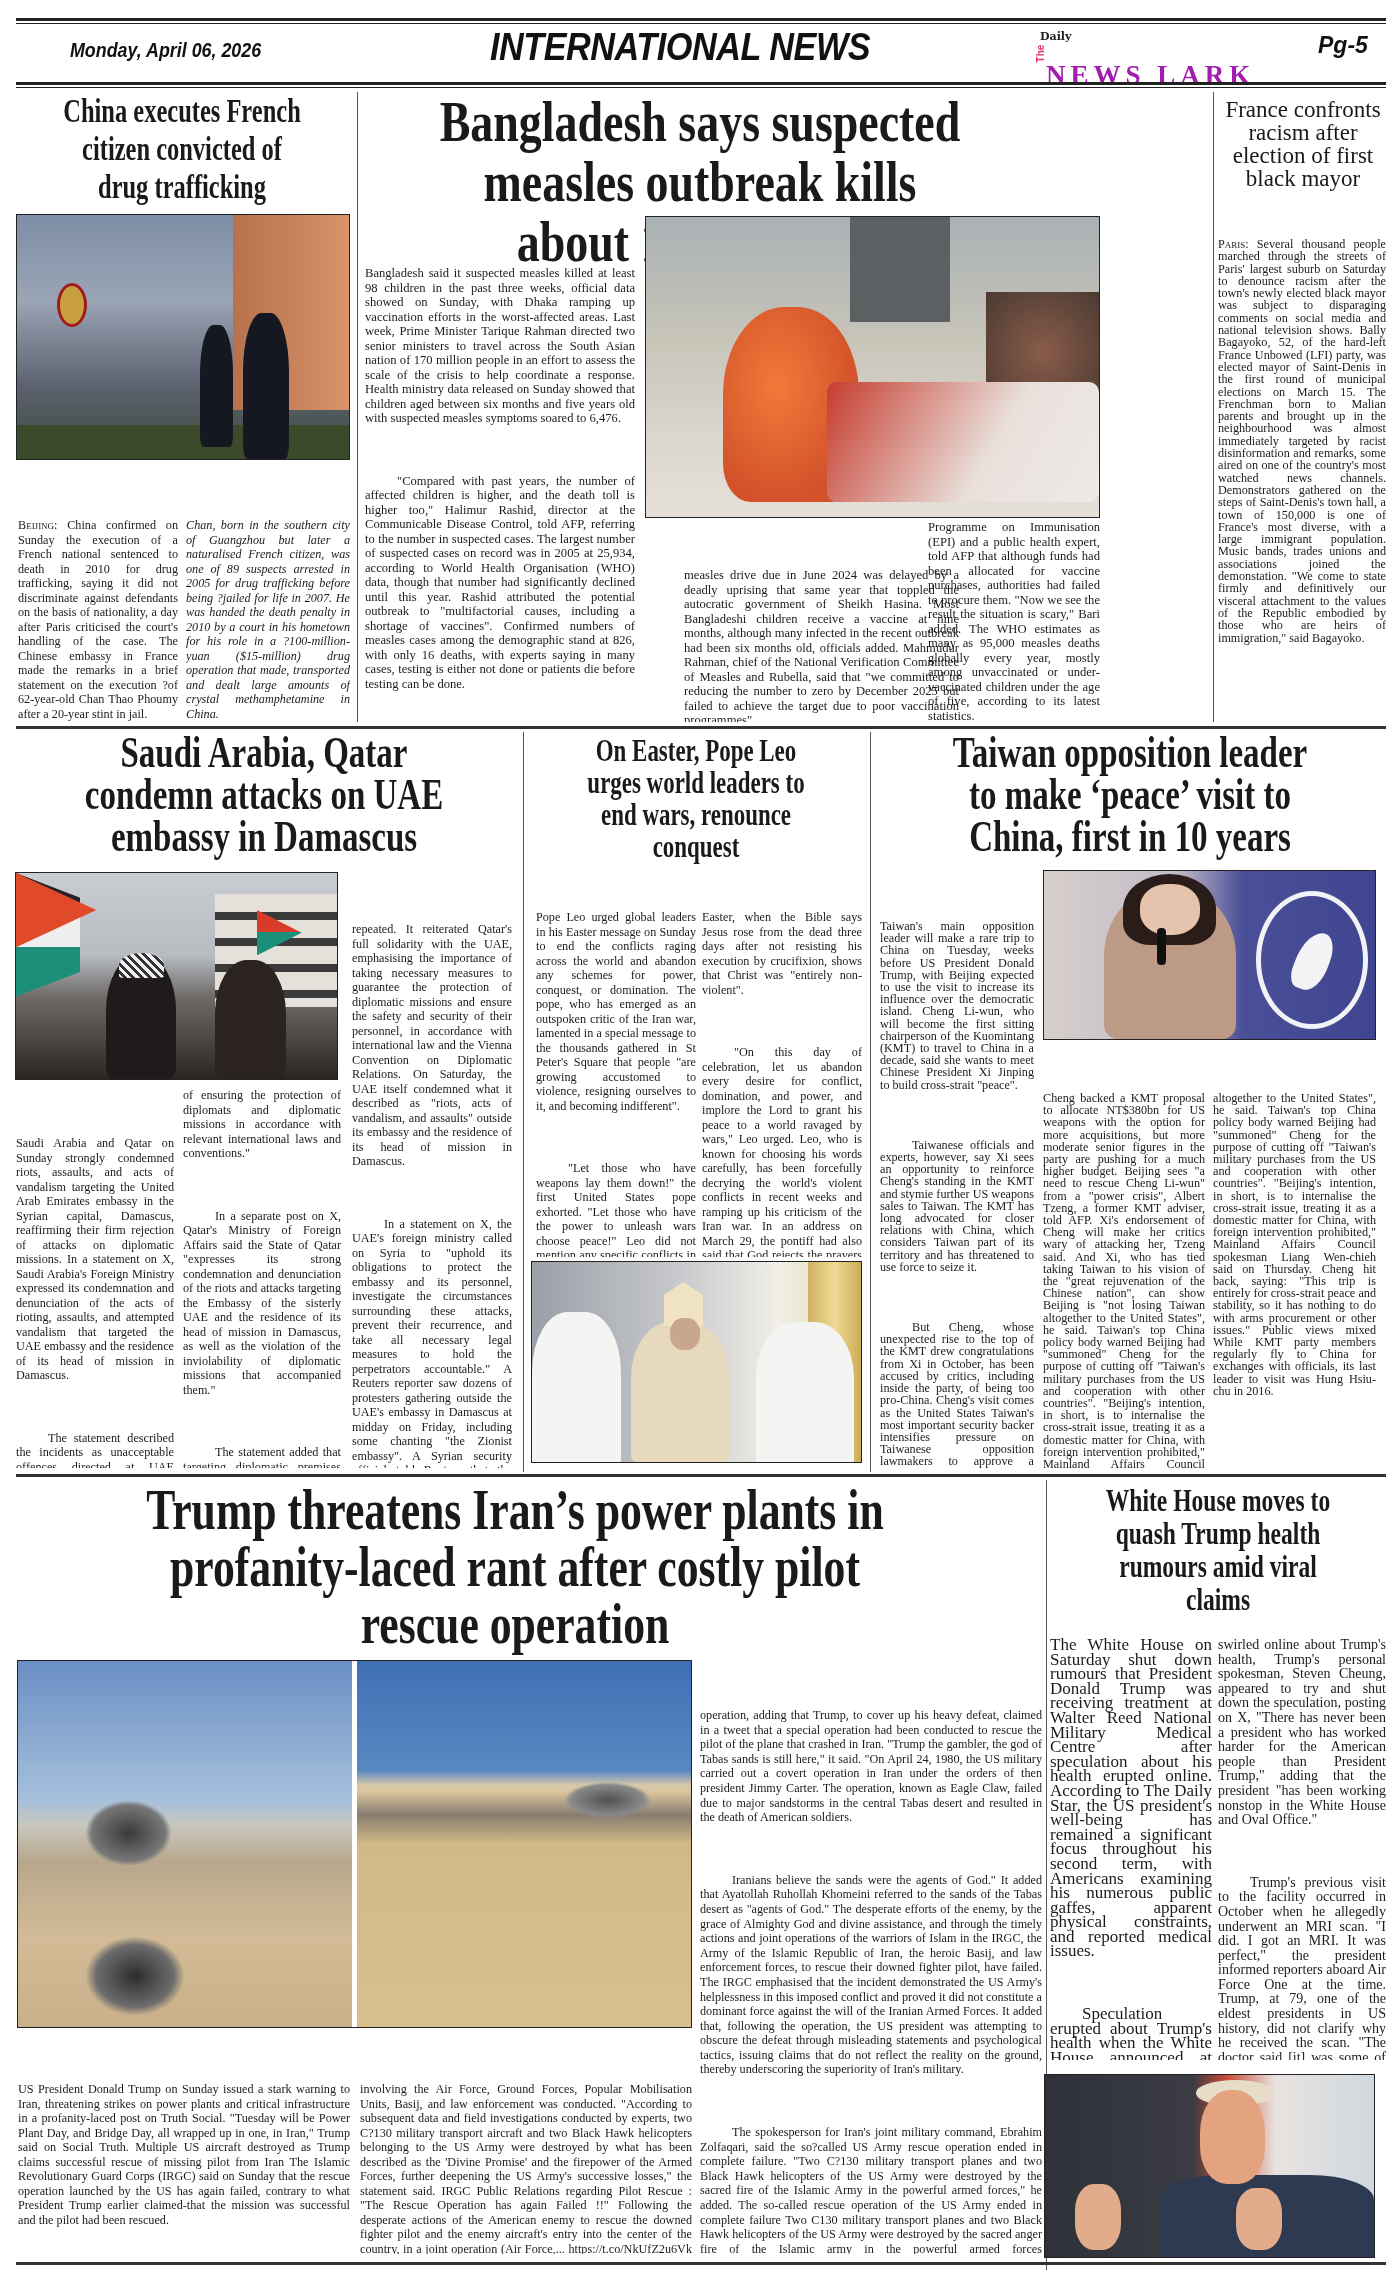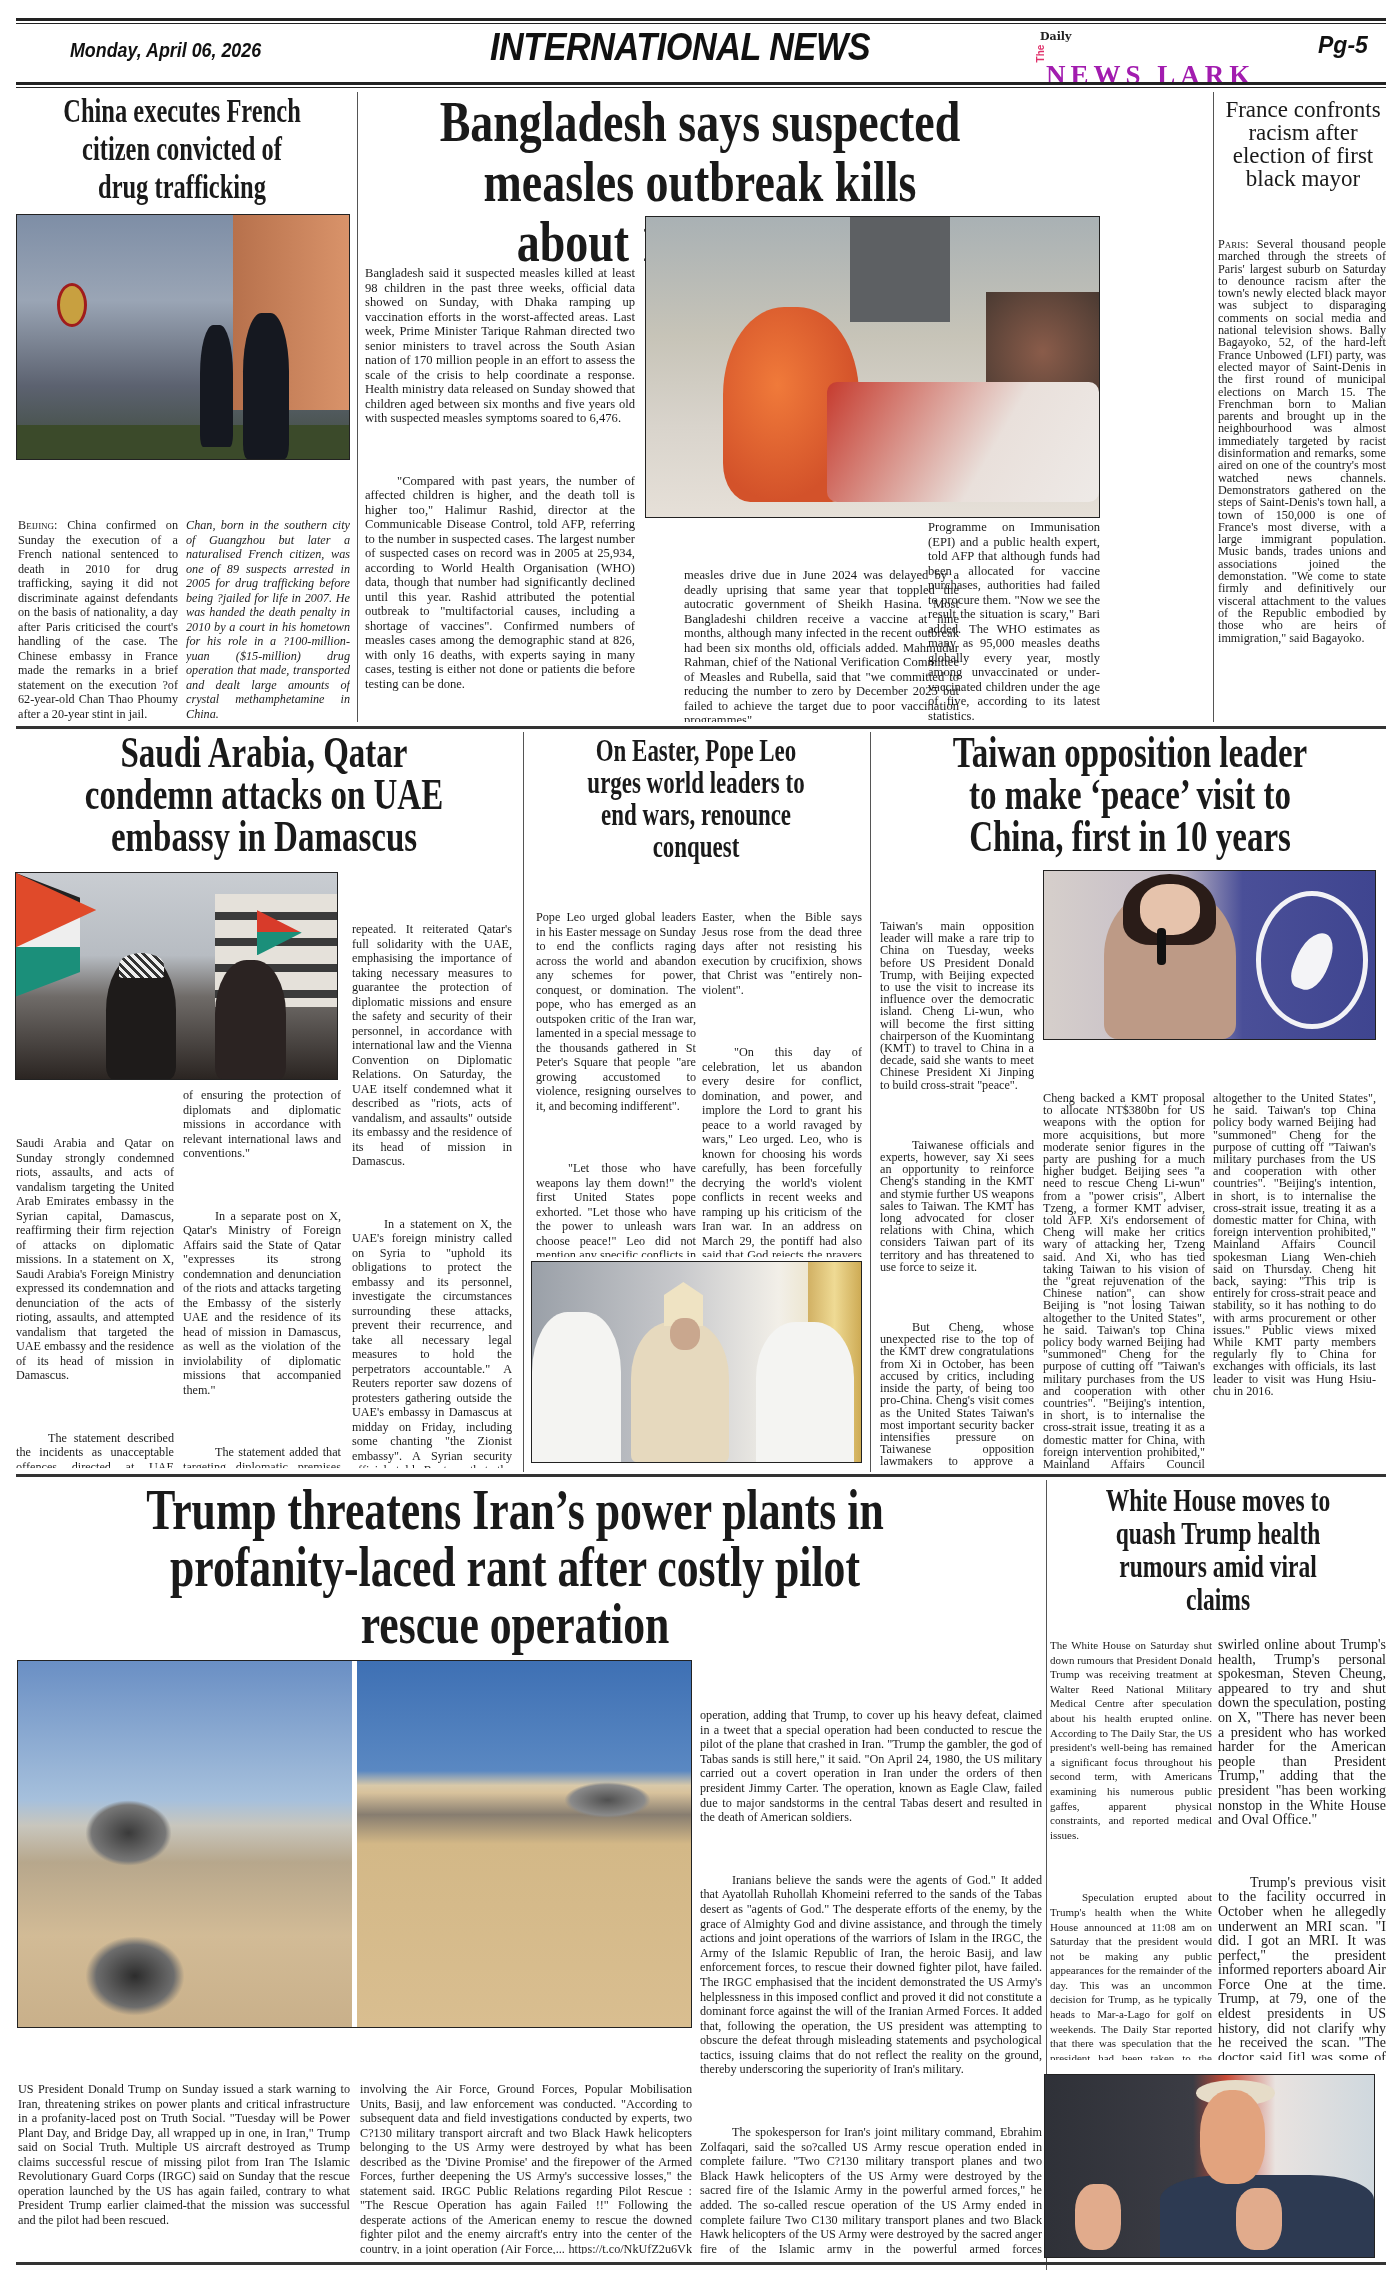"The White House on Saturday" div.body { font-size: 11px -> 17px }
